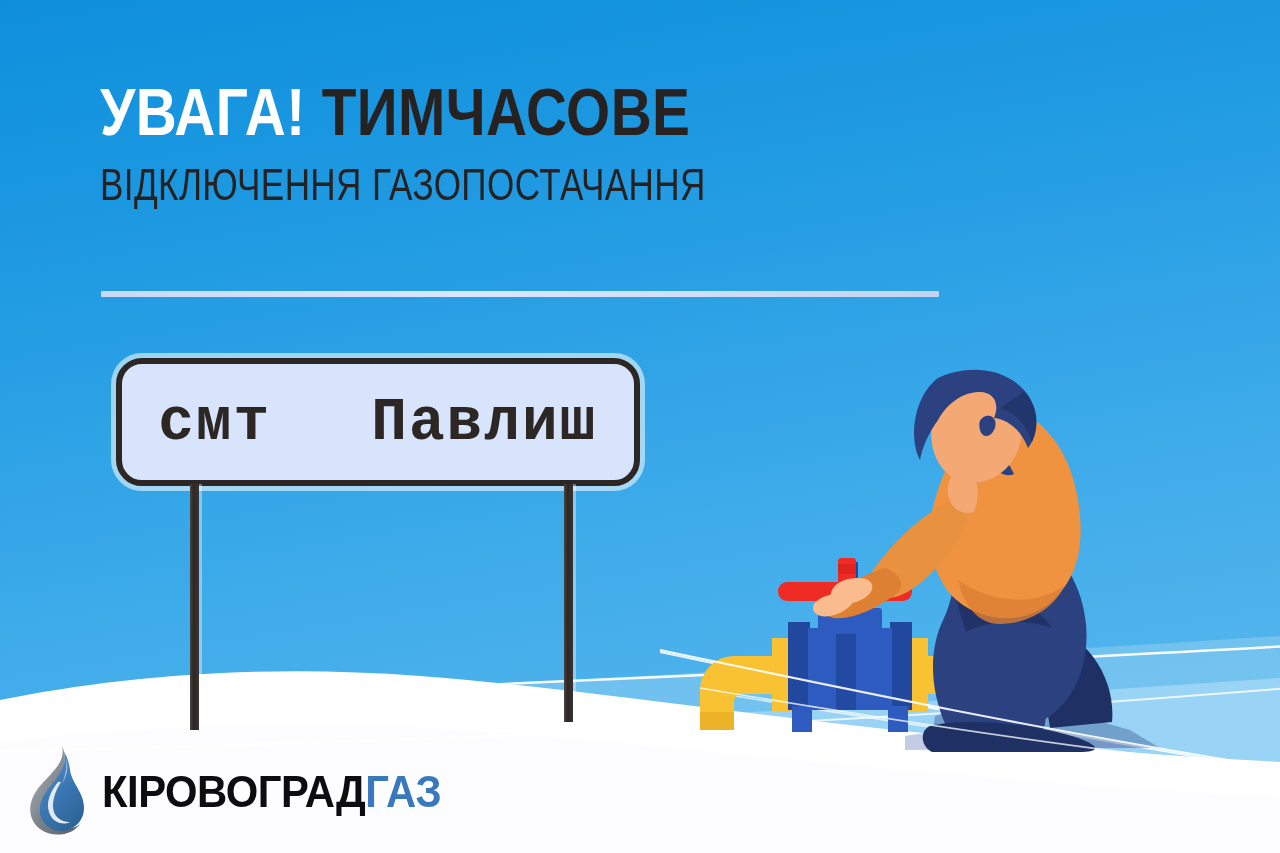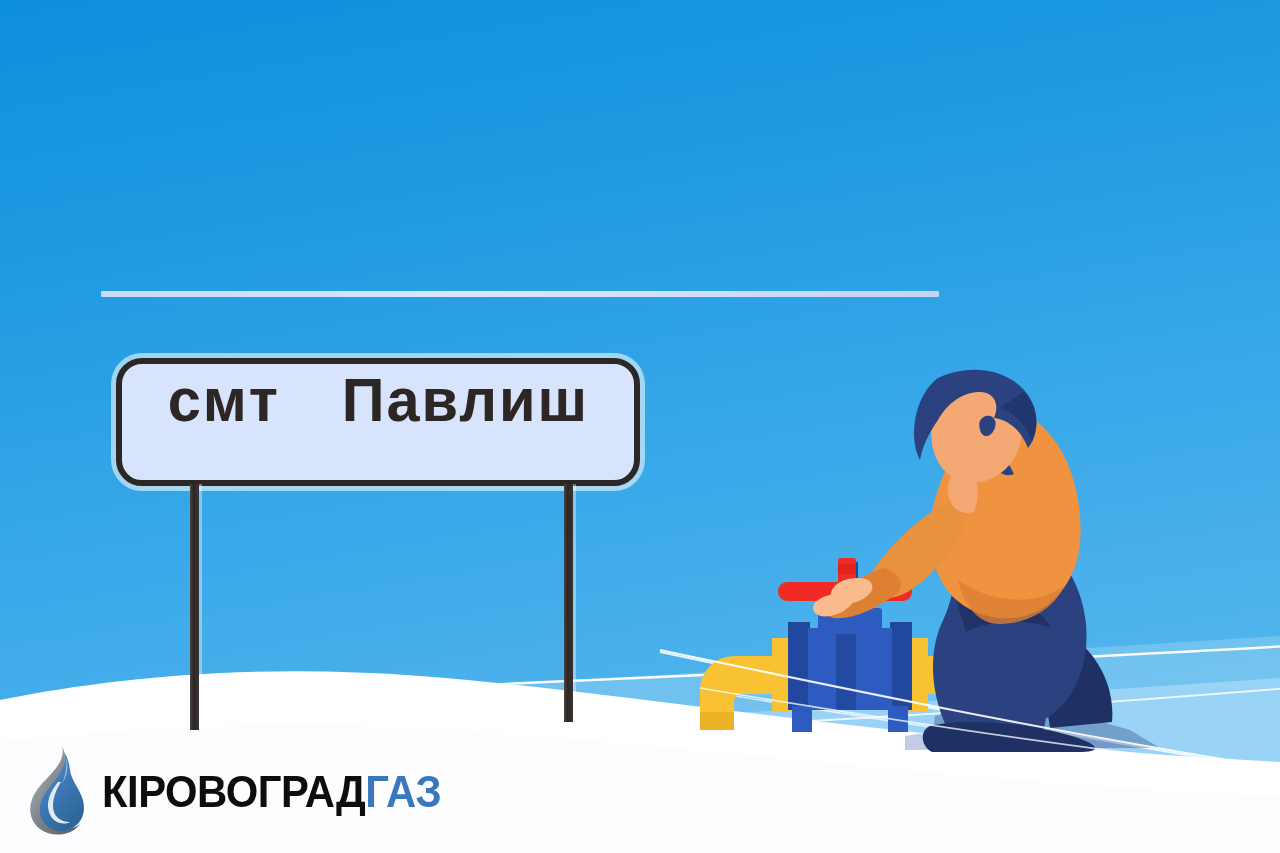"УВАГА! ТИМЧАСОВЕ" div.headline { html: none -> <div> <div> <span>УВАГА!</span> <span>ТИМЧАСОВЕ</span> </div> <div>ВІДКЛЮЧЕННЯ ГАЗОПОСТАЧАННЯ</div> </div> }
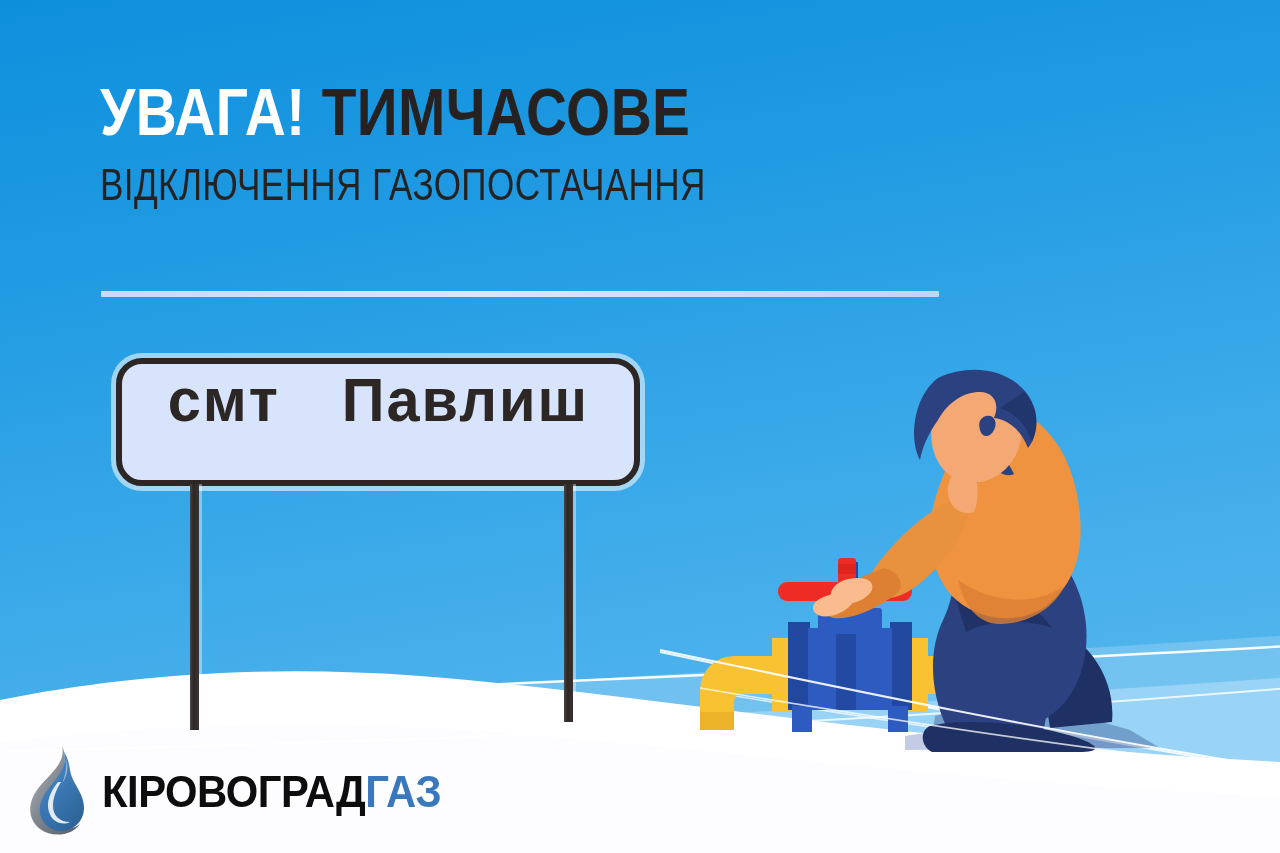"смт Павлиш" .sign-panel { align-items: flex-start -> center; font-family: none -> Liberation Mono, monospace }
